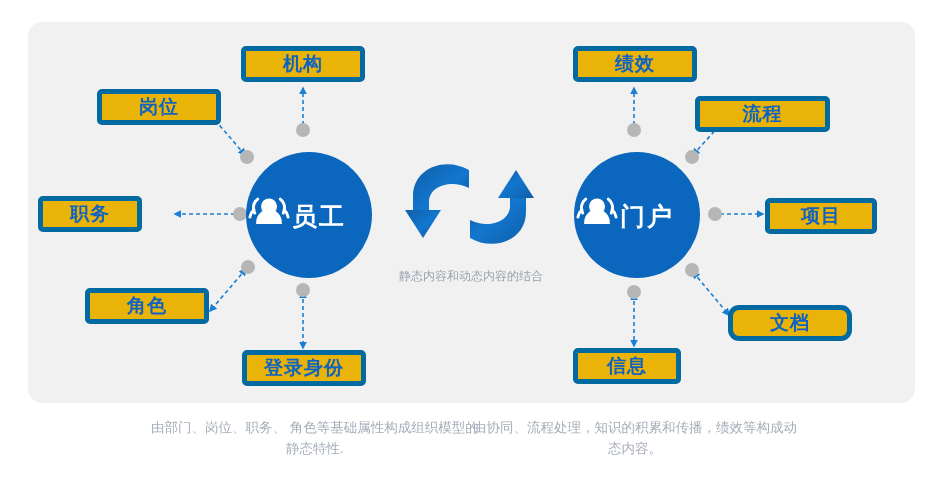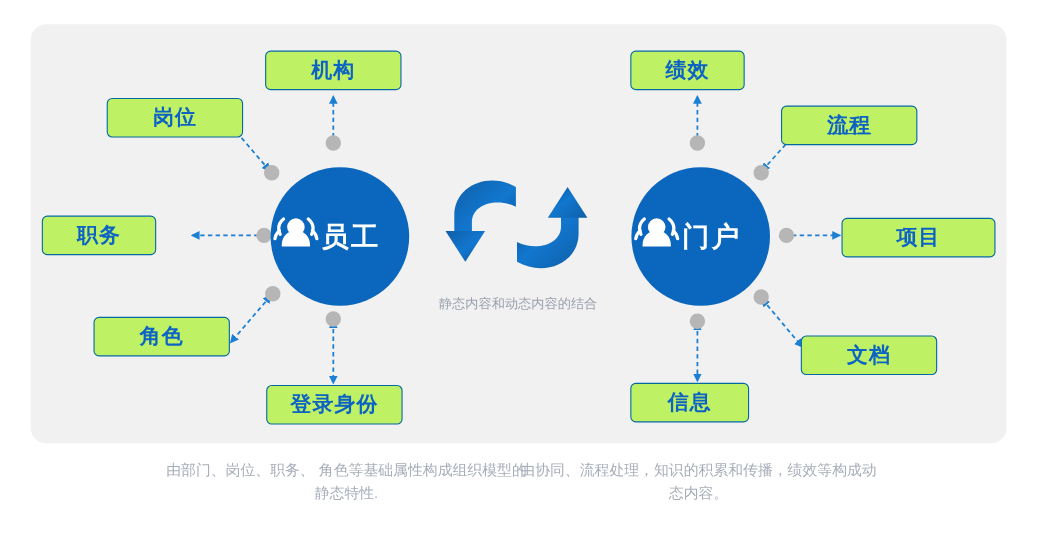"机构" .chip { background: #bef264 -> #eab308; border: 1px solid #0369a1 -> 5px solid #0369a1 }
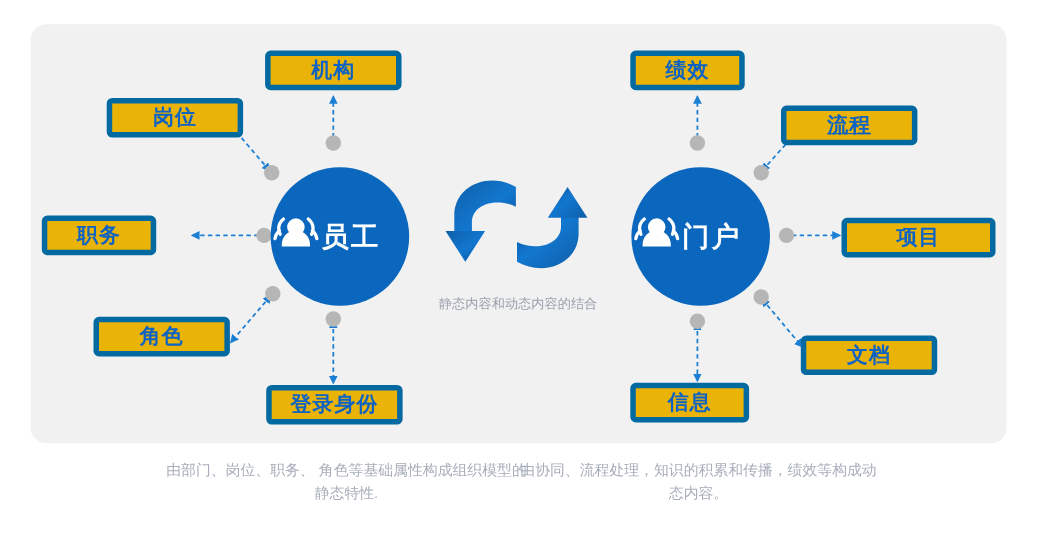"绩效" div.chip { width: 104px -> 124px }
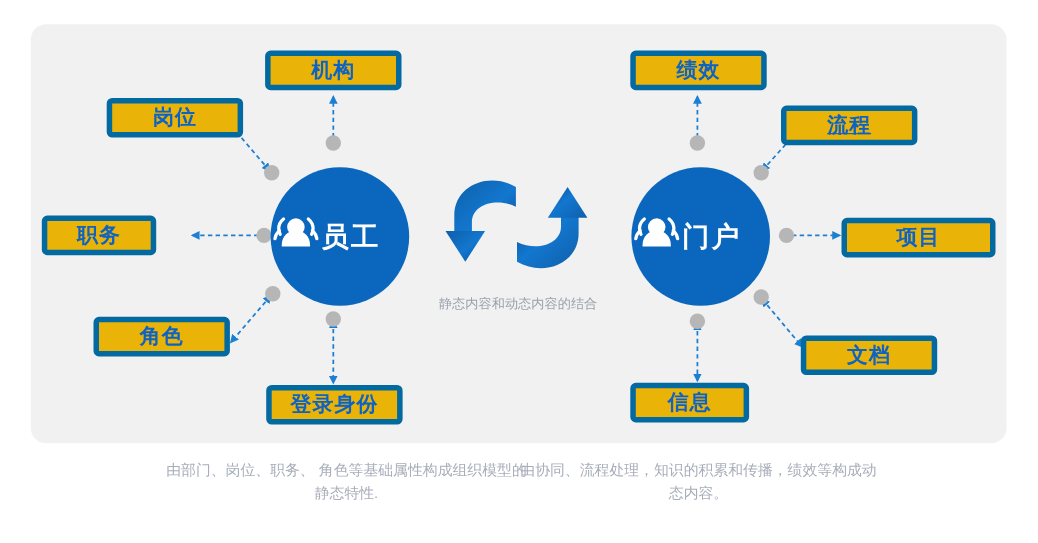"流程" div.chip { left: 710px -> 695px; text-decoration: underline -> none; width: 124px -> 135px }
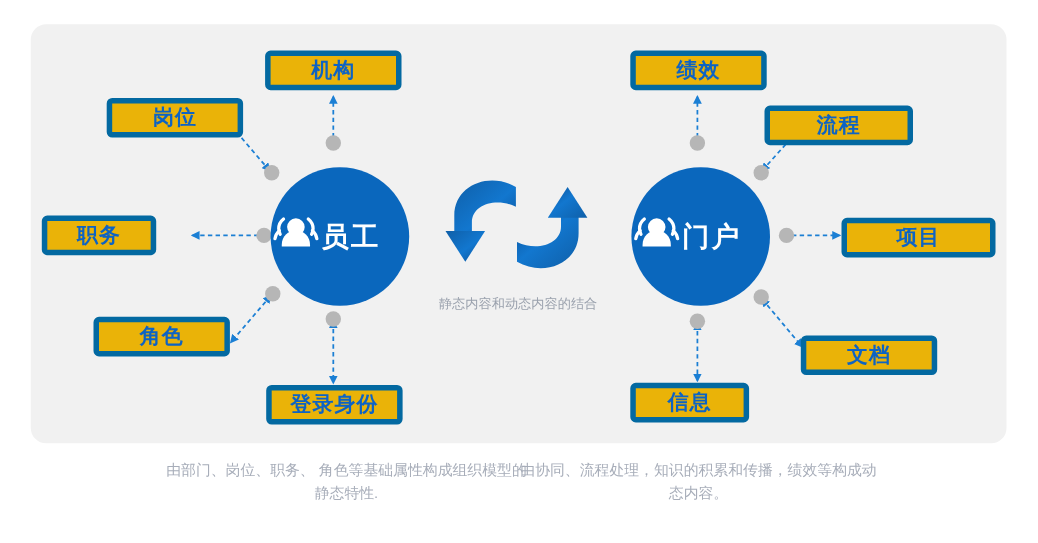"项目" div.chip { width: 140px -> 112px }
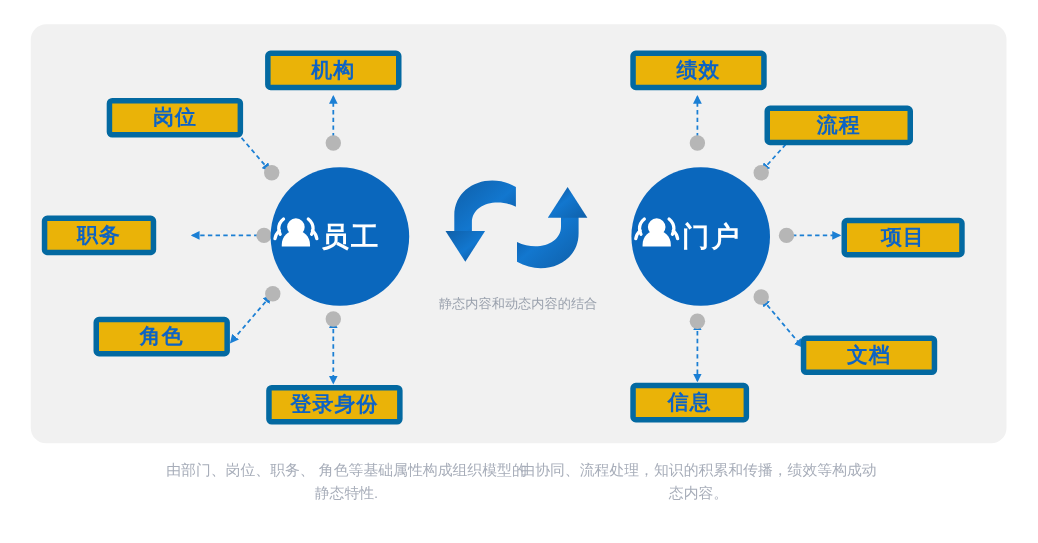"文档" div.chip { border-radius: none -> 11px }
